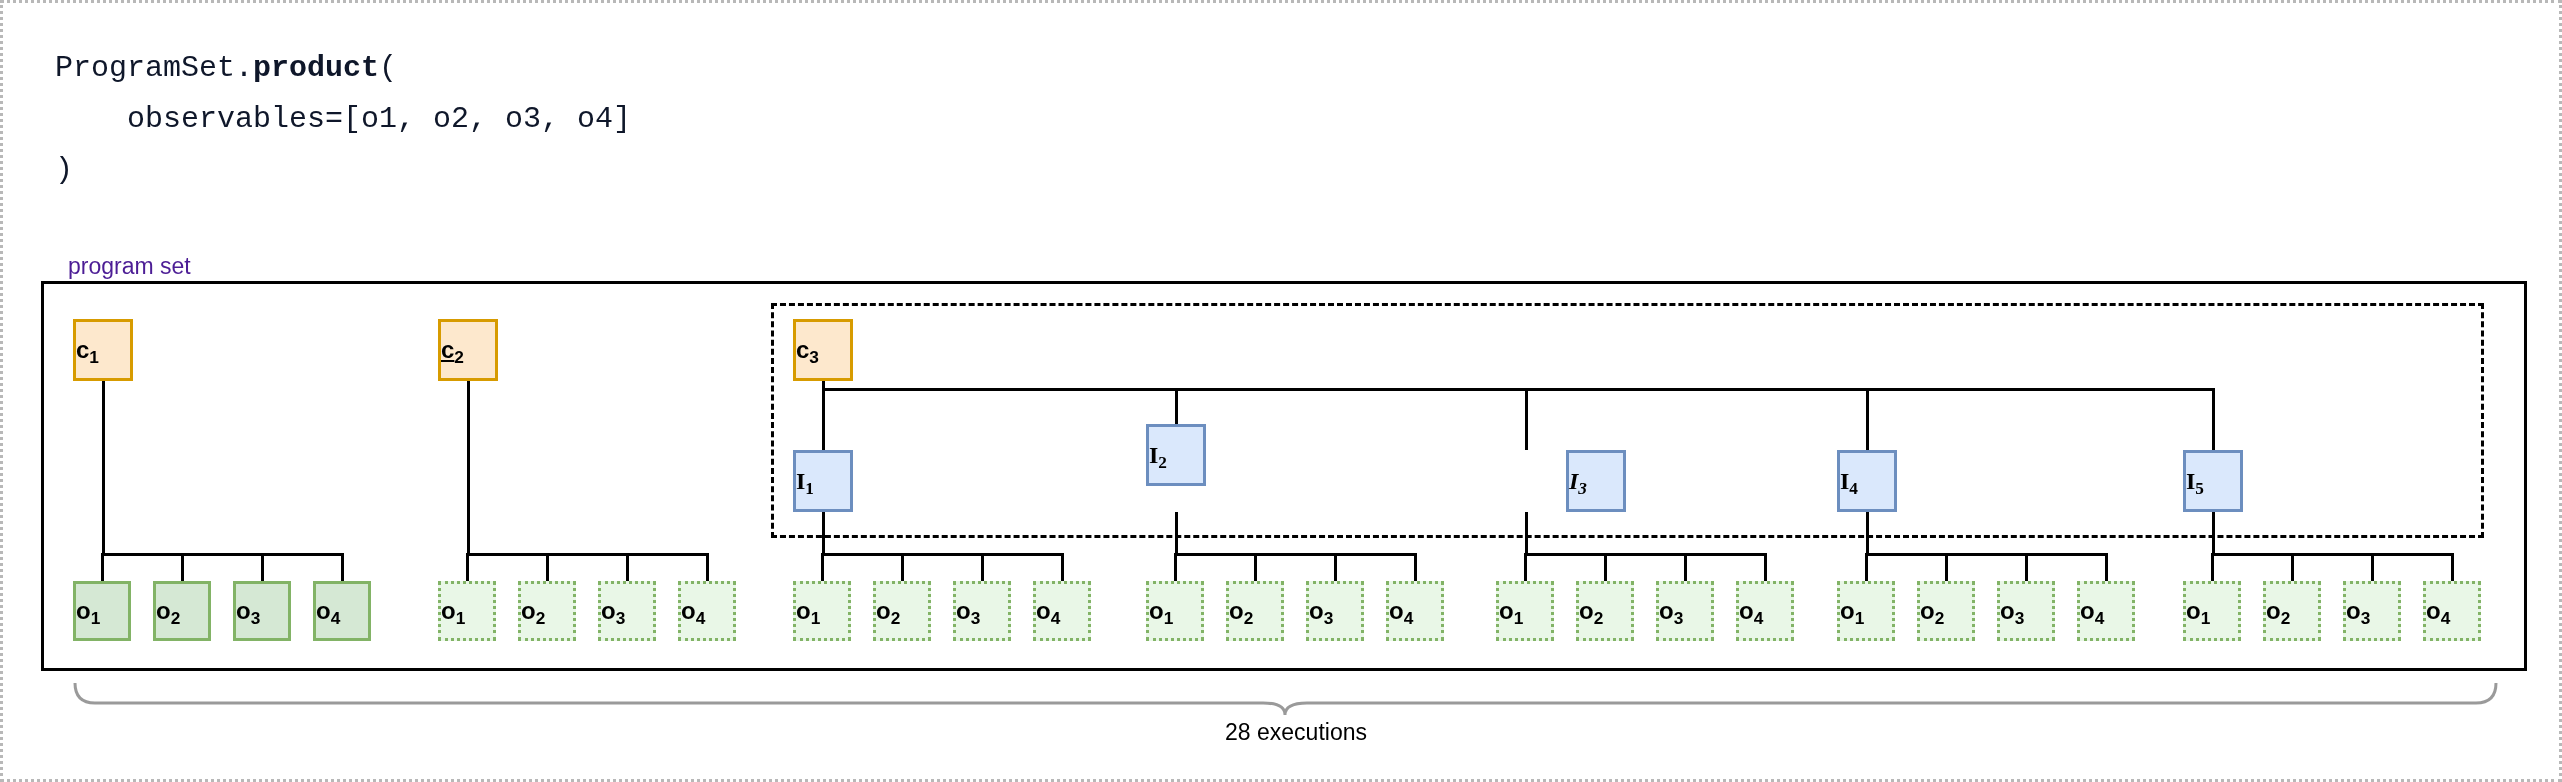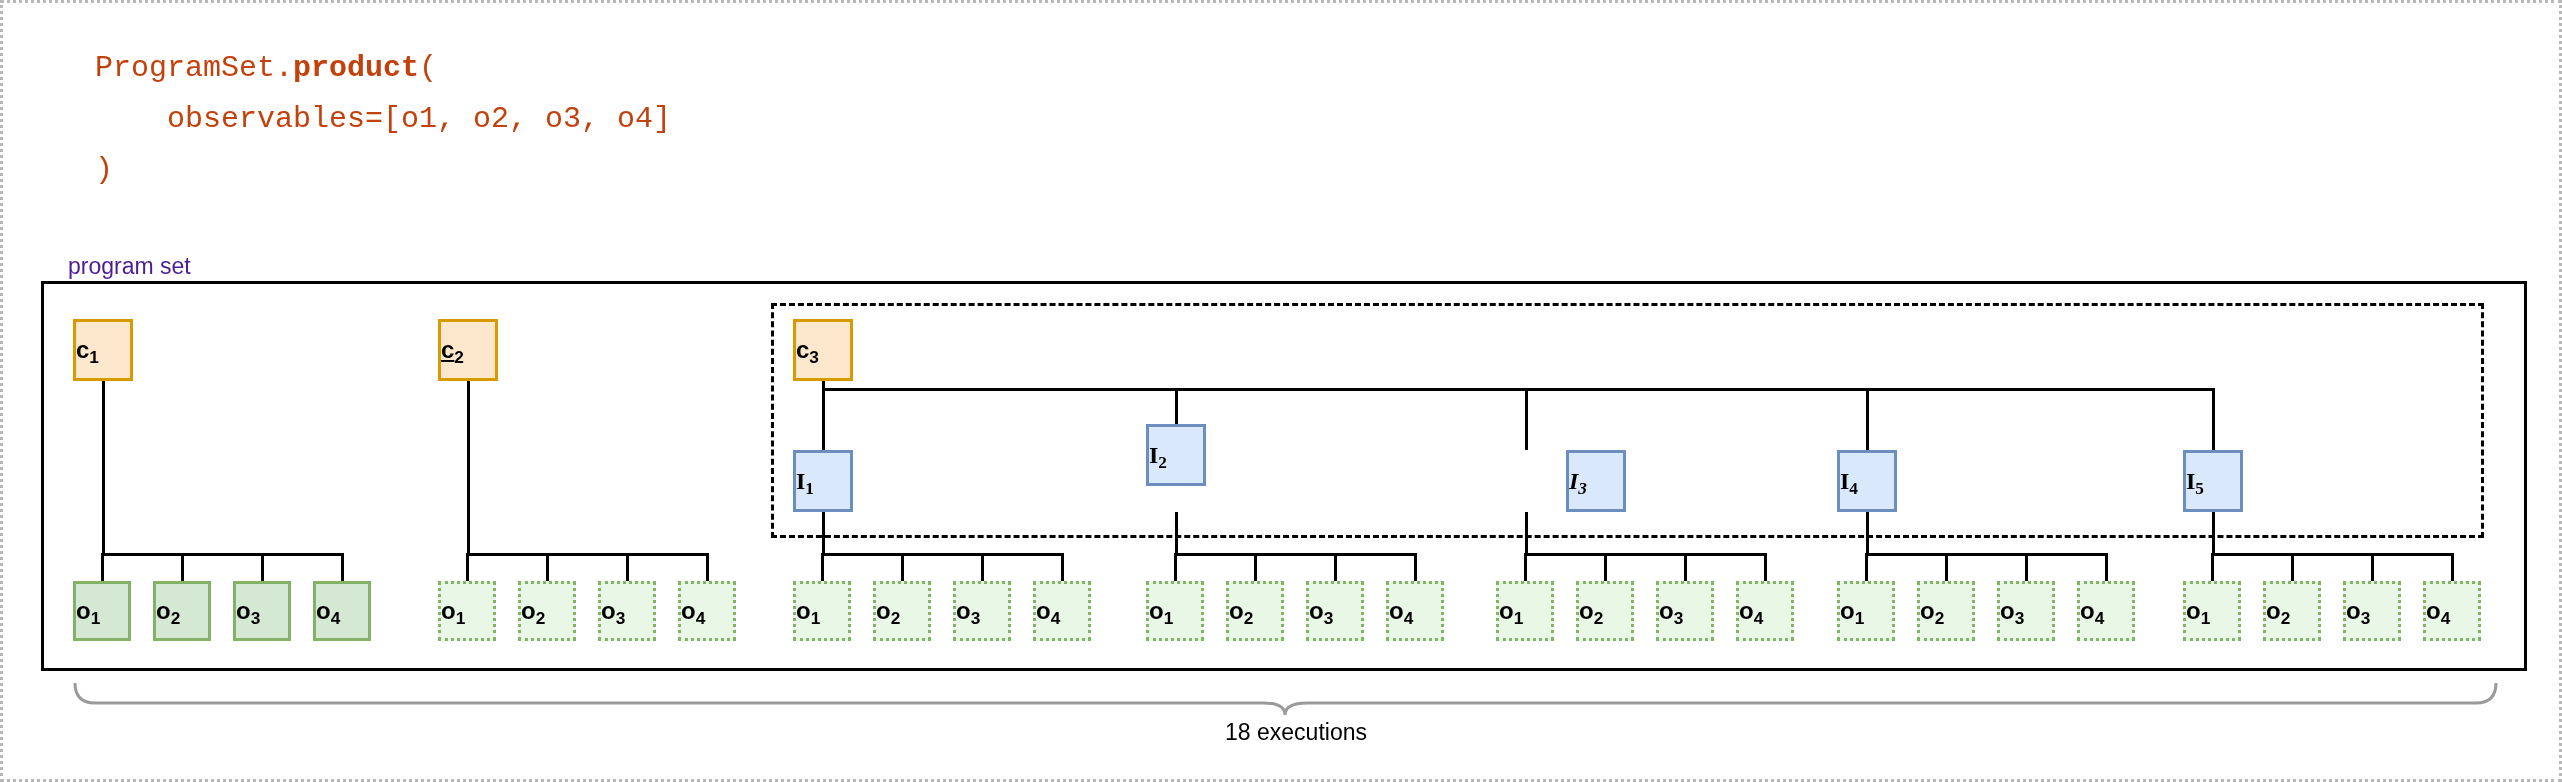"ProgramSet.product(" #code-block { color: #c2410c -> #0f172a; margin-left: 40px -> none }
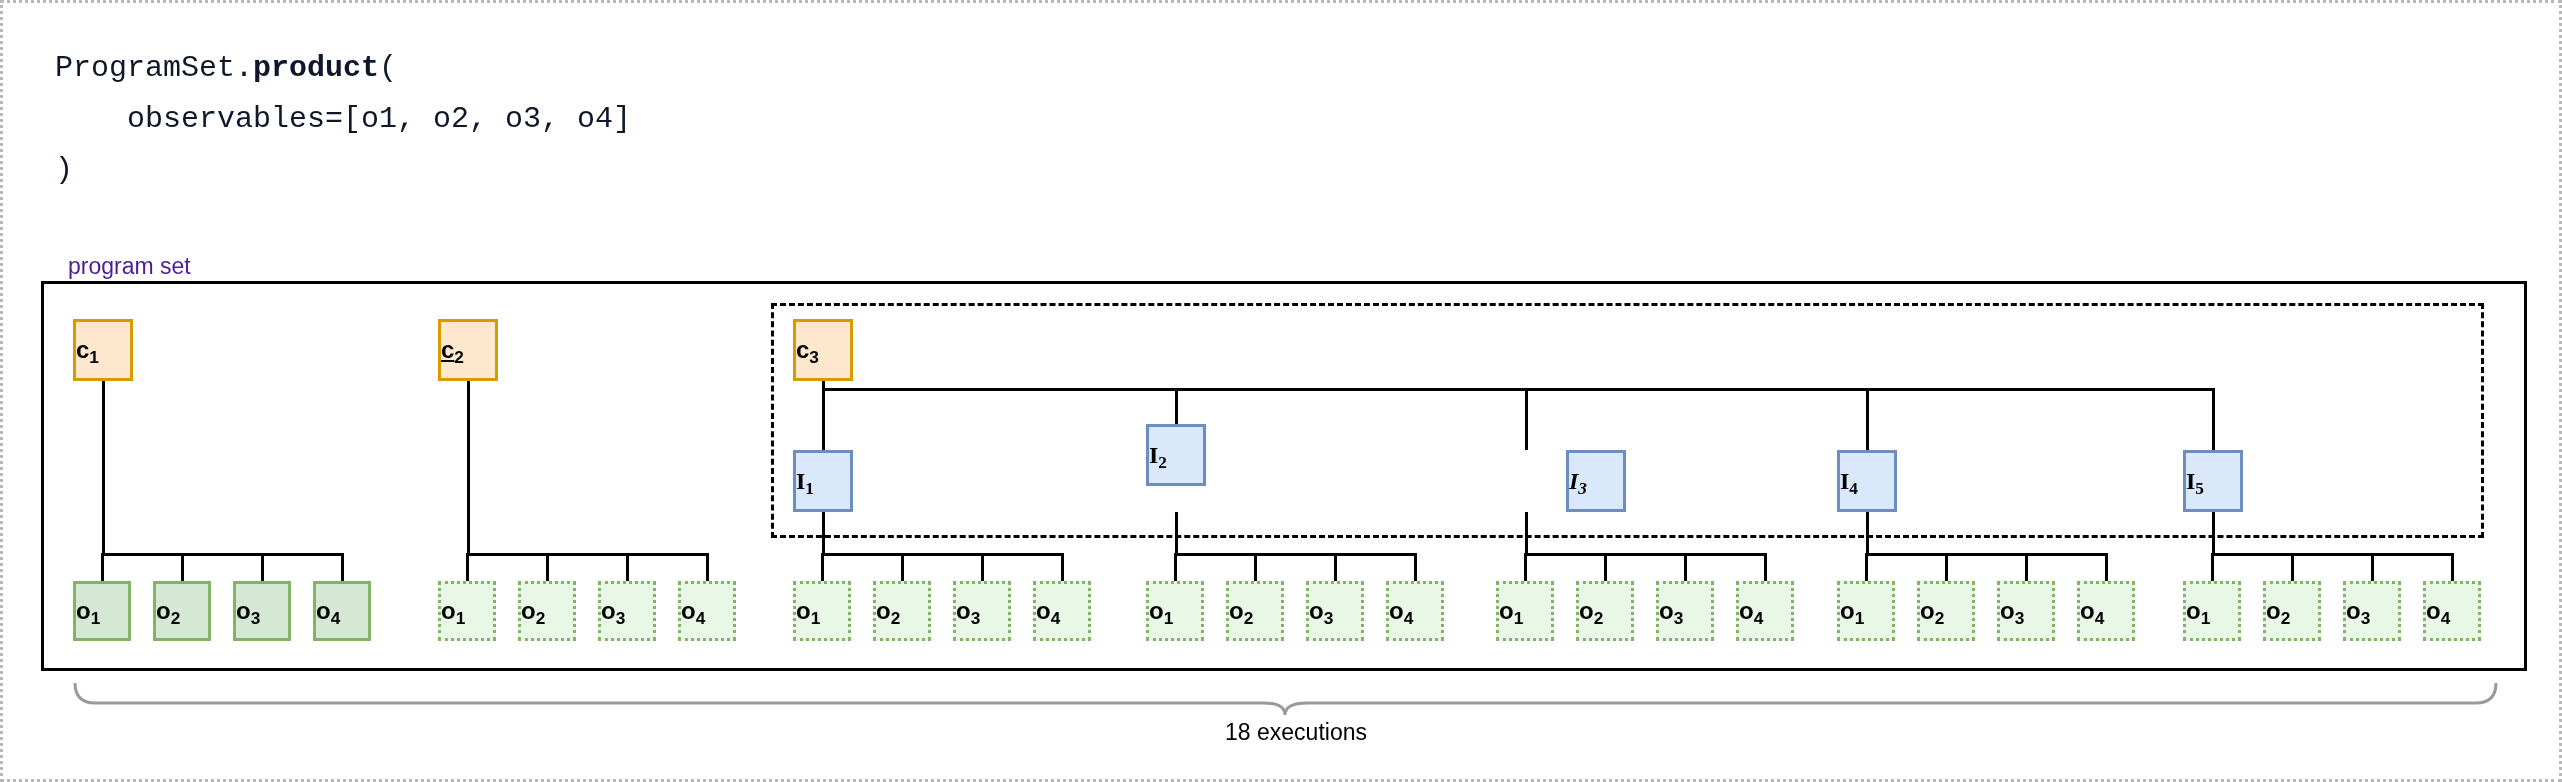"18 executions" span.inner { text: 18 -> 28 }
